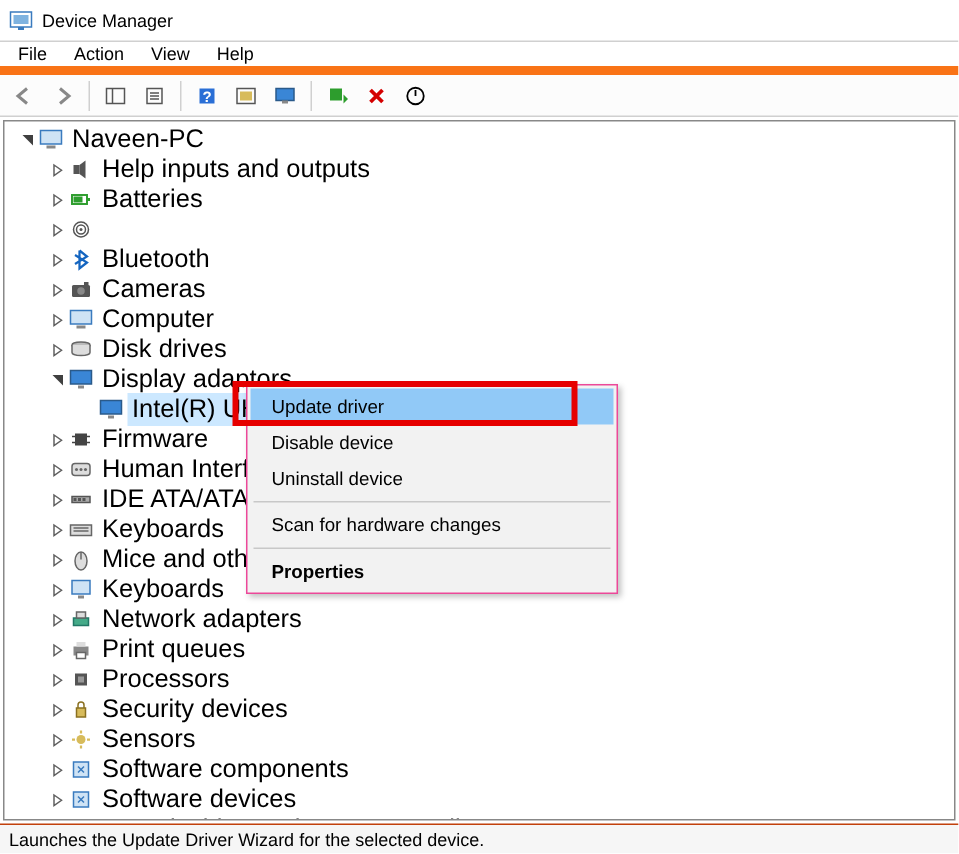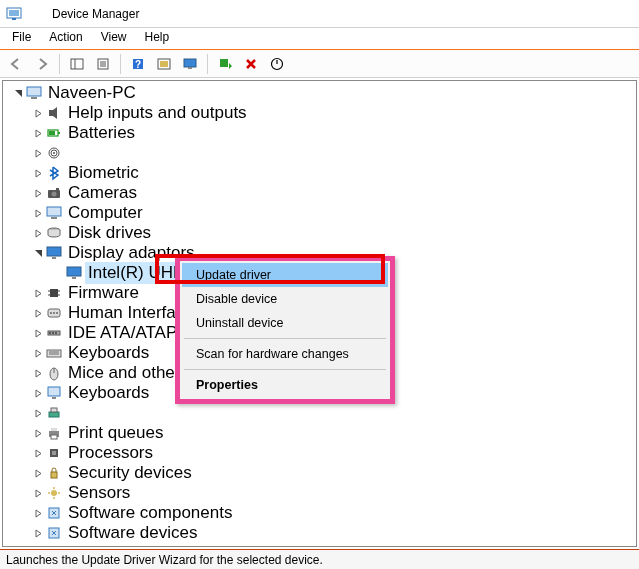"Device Manager" .titlebar { gap: 24px -> none }
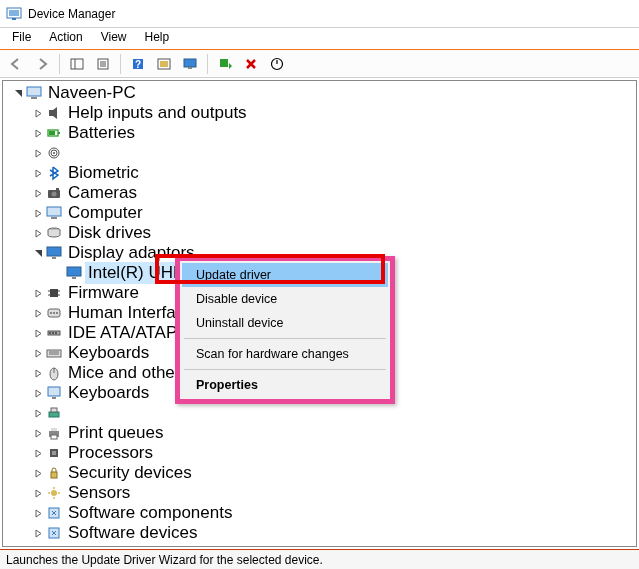"File" .menubar { align-items: none -> center; border-bottom: 1px solid #f97316 -> 6px solid #f97316 }
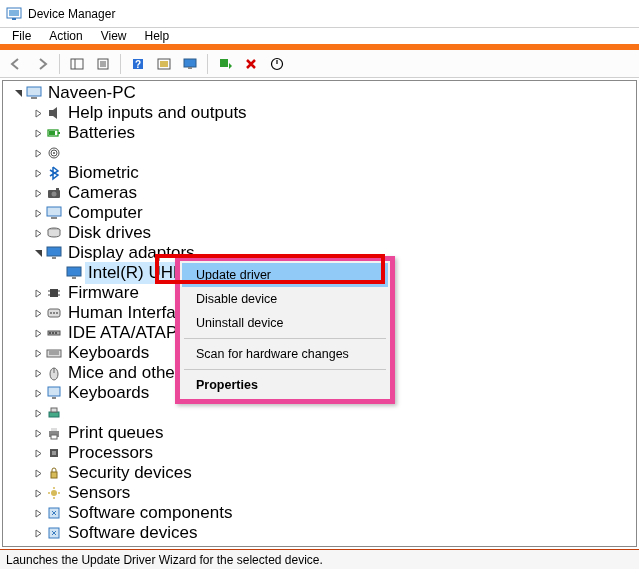"Biometric" span.node-label { text: Biometric -> Bluetooth }
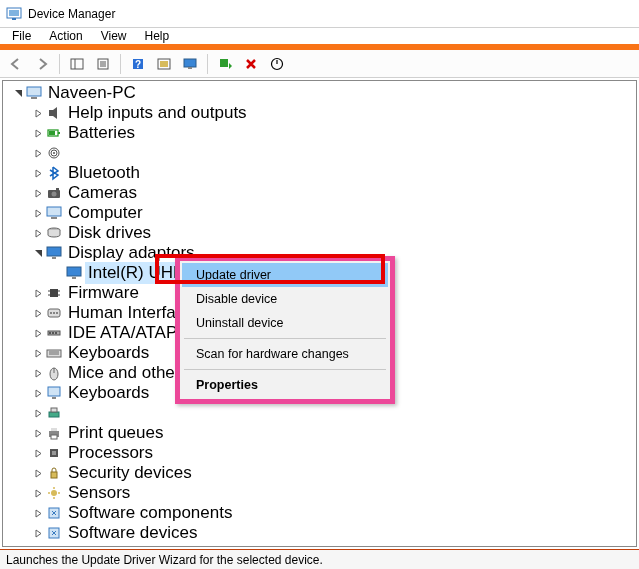"Update driver" .context-menu { border: 5px solid #ec4899 -> 1px solid #ec4899; margin-left: 11px -> none; width: 220px -> 248px }
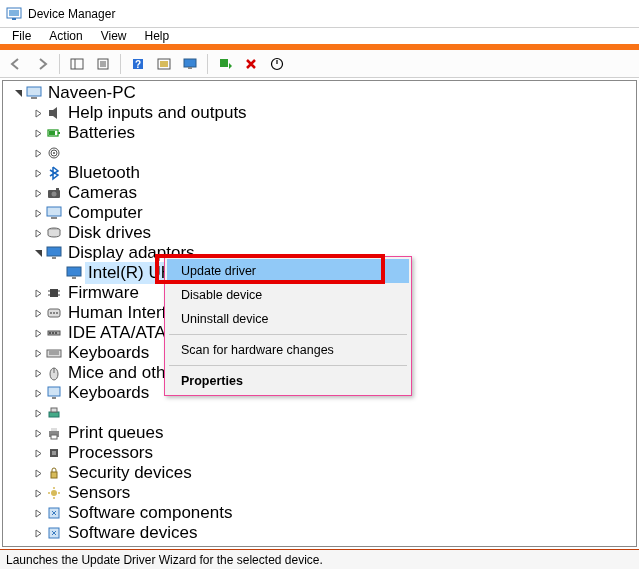"Network adapters" span.node-label { html: none -> <span>Network adapters</span> }
